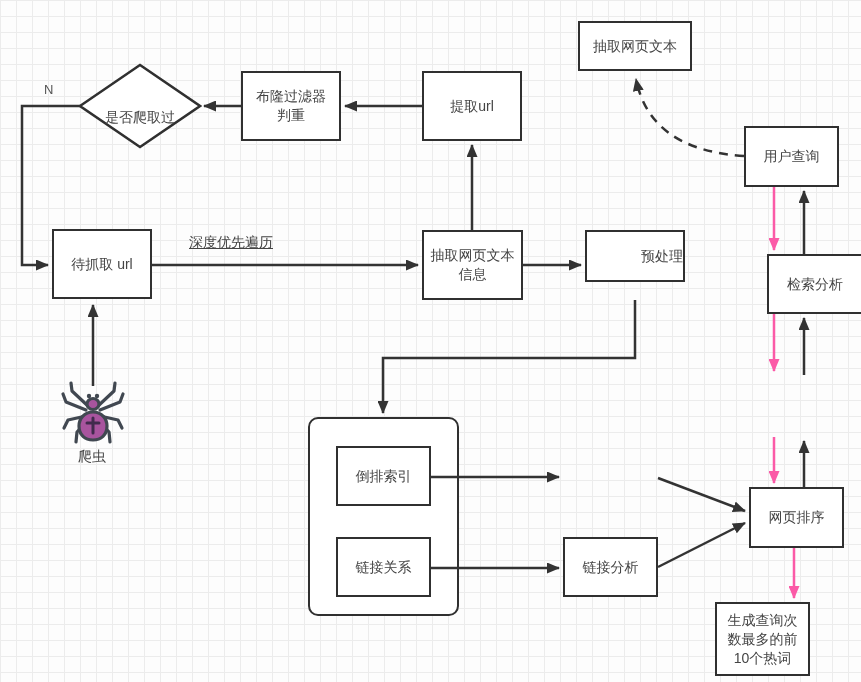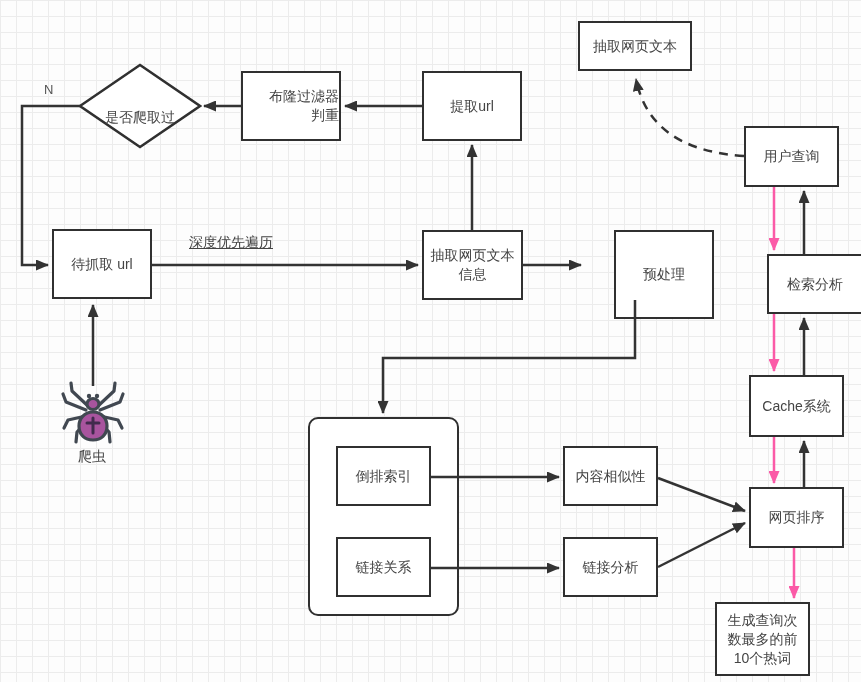"布隆过滤器" div.node { align-items: flex-end -> none }
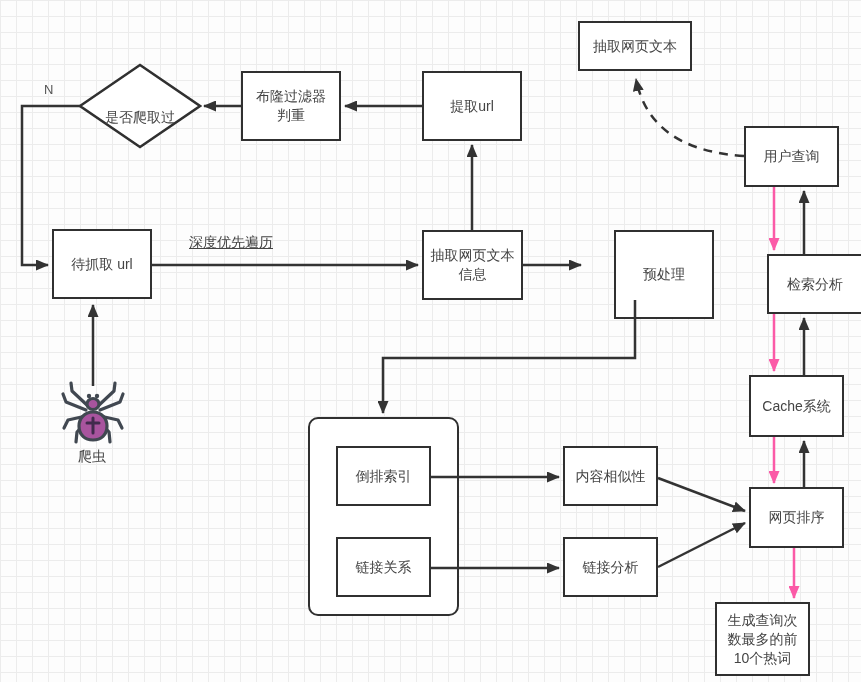"预处理" div.node { align-items: none -> flex-end; height: 89px -> 52px; left: 614px -> 585px }
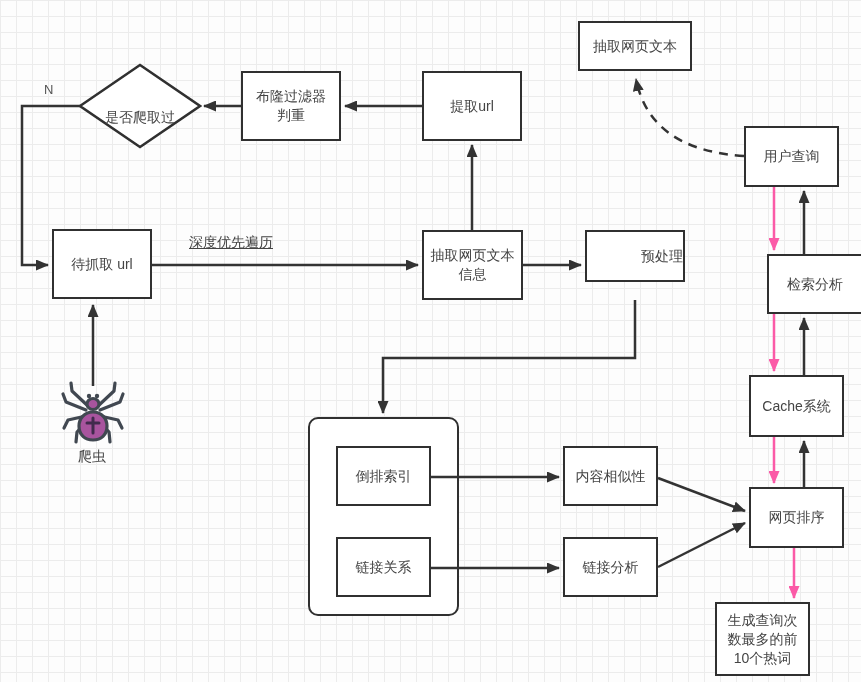"Cache系统" div.node { html: <div> <span>Cache系统</span> </div> -> none }
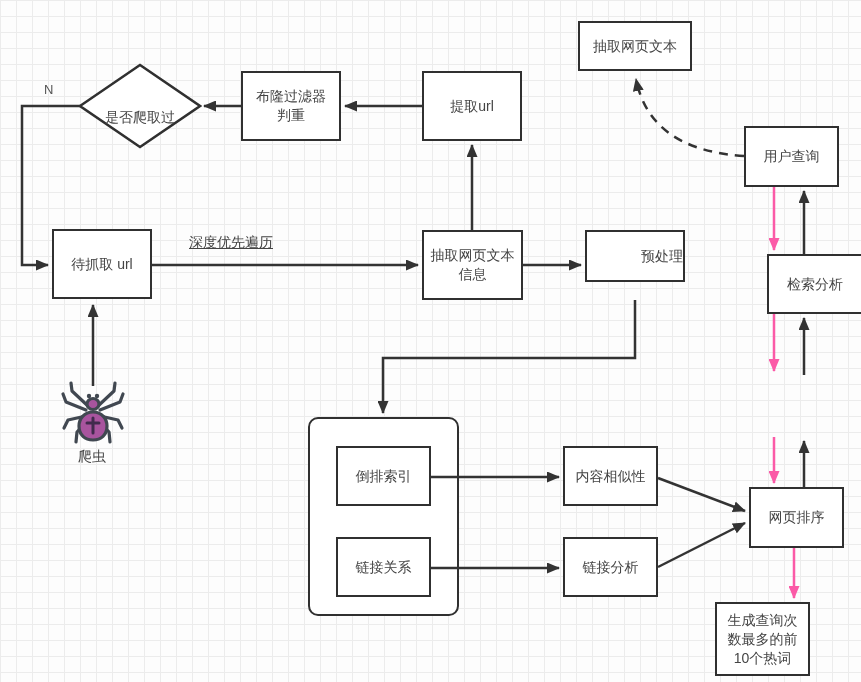"内容相似性" div.node { html: <div> <span>内容相似性</span> </div> -> none }
